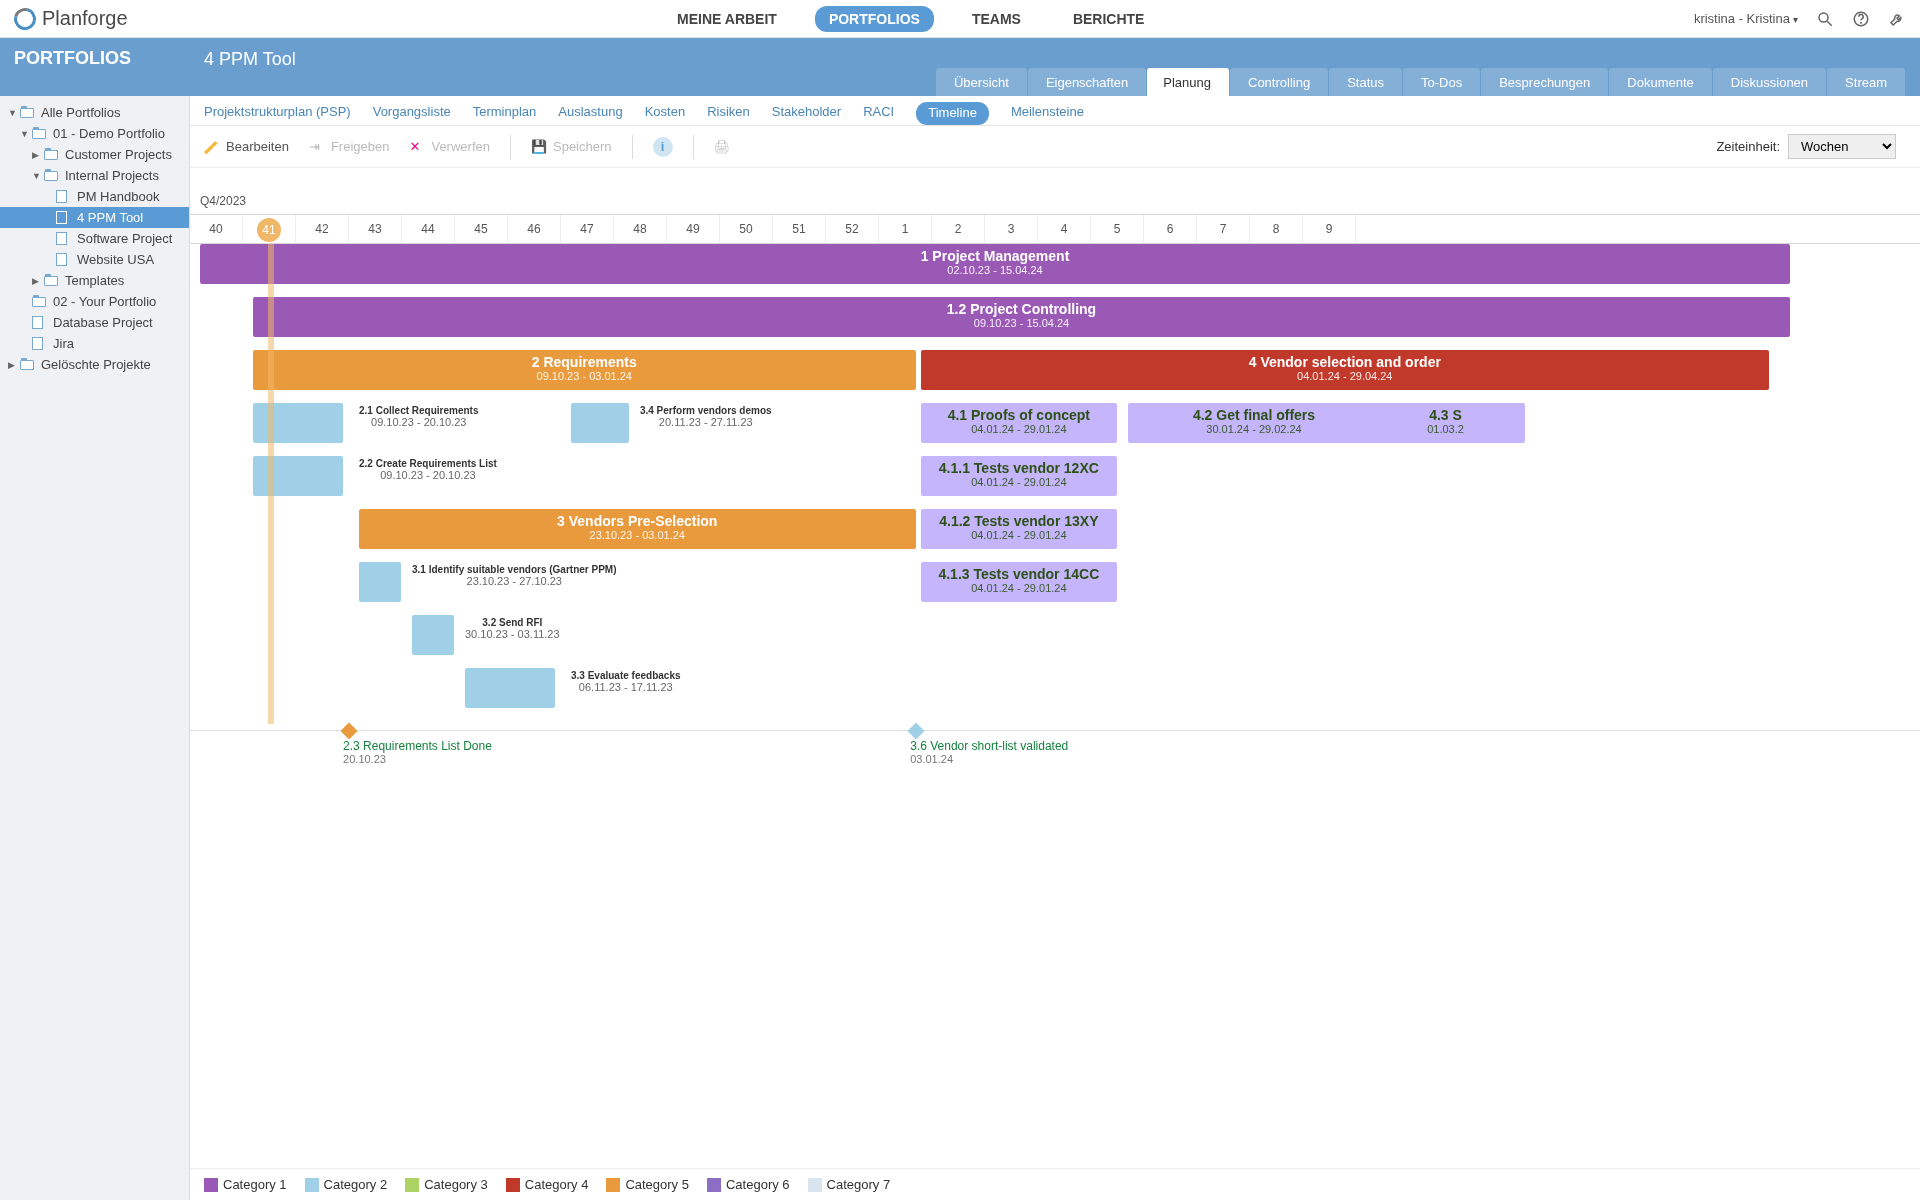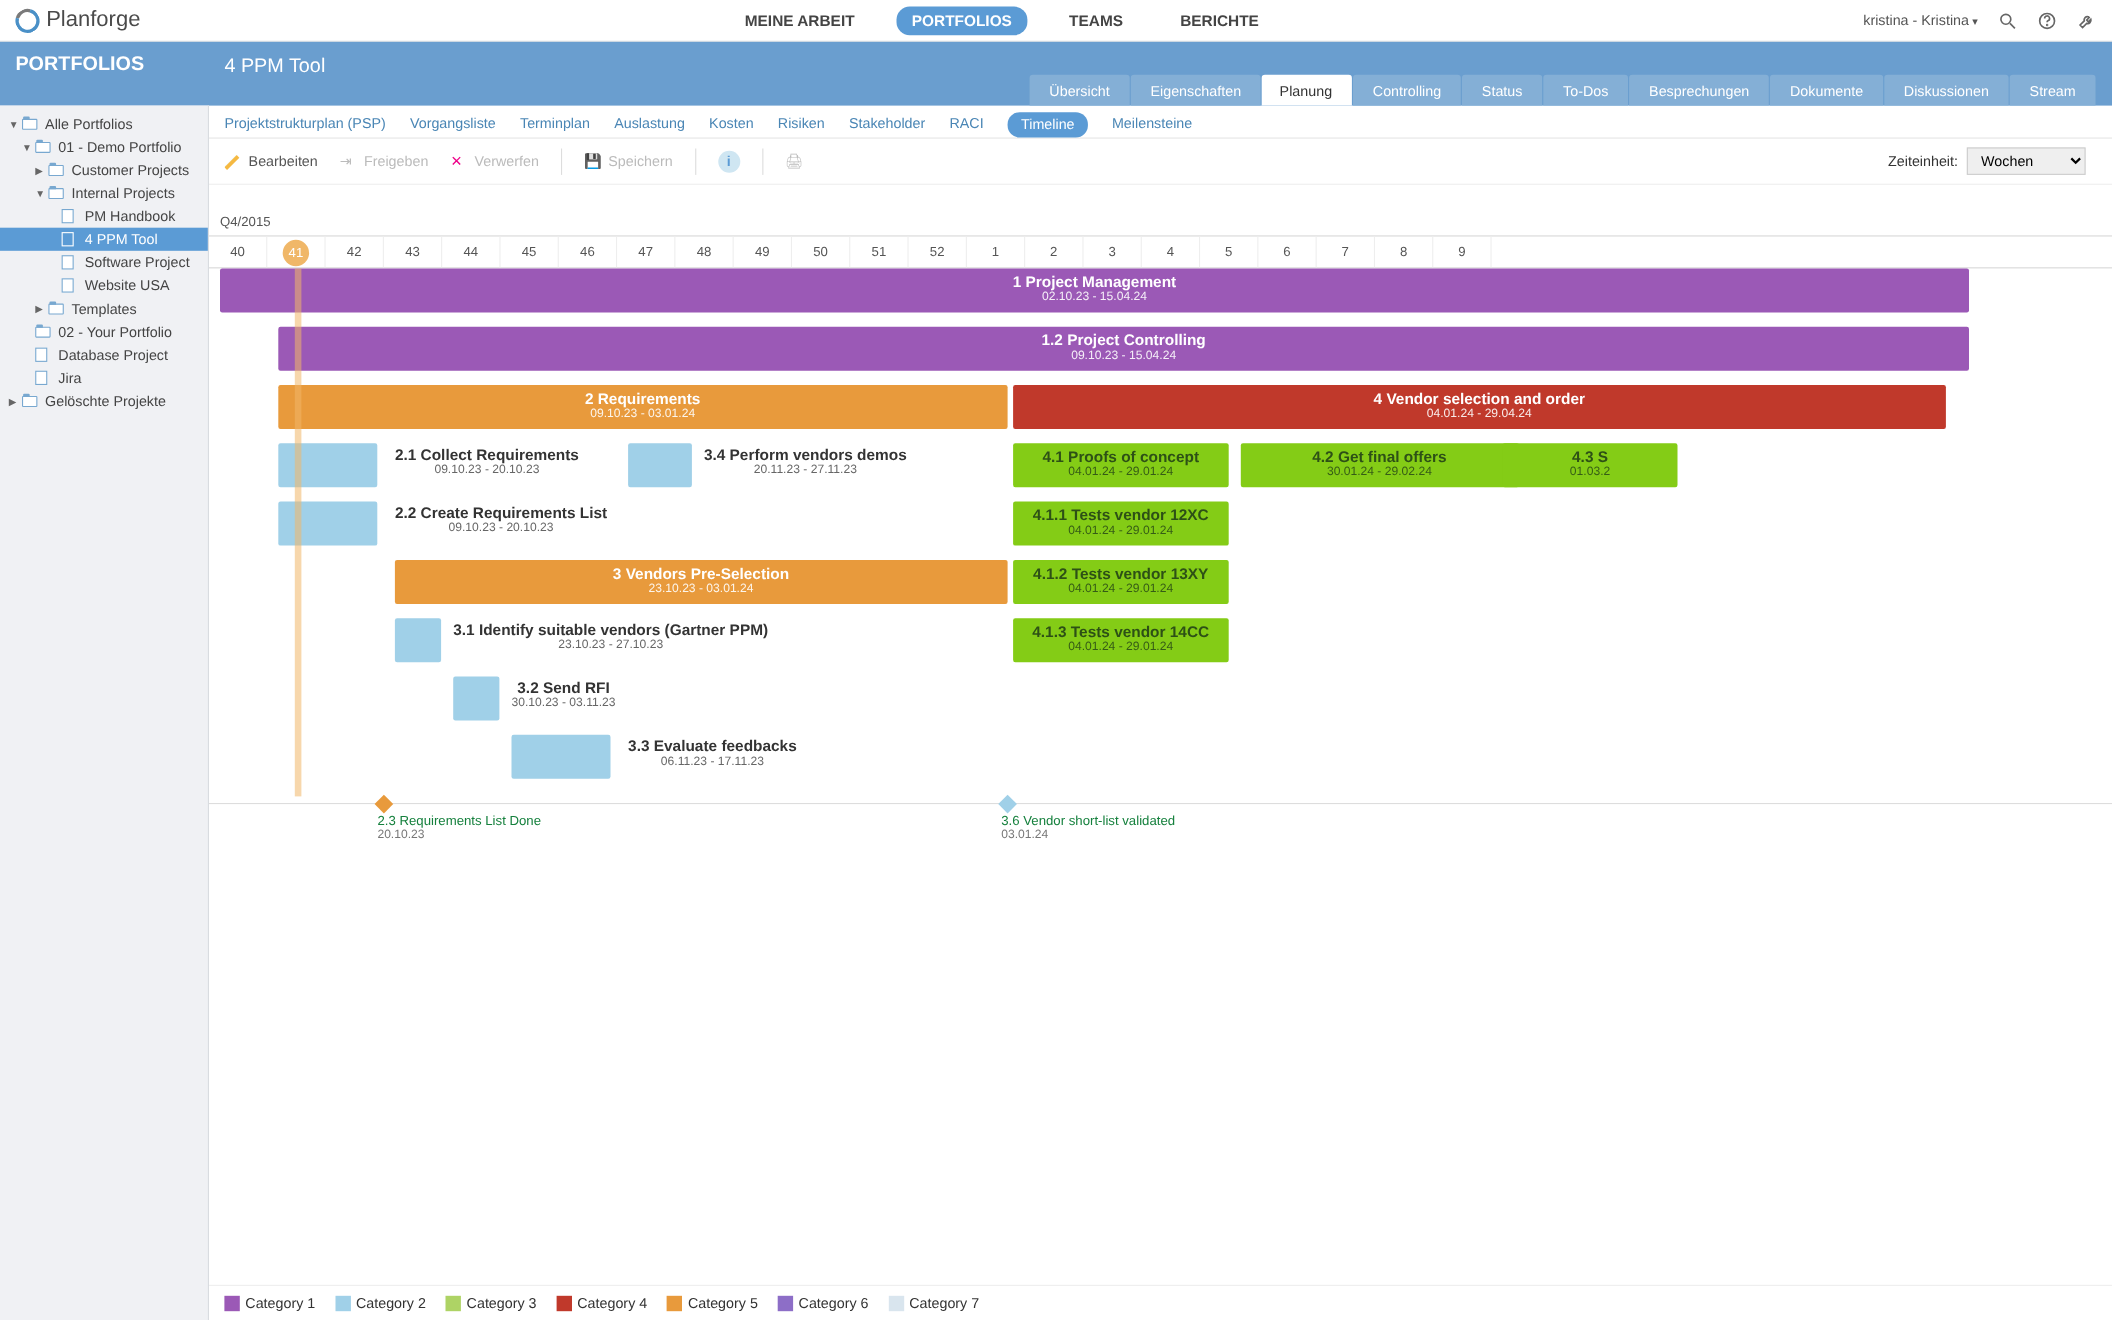"Q4/2015" div.q { text: Q4/2015 -> Q4/2023 }
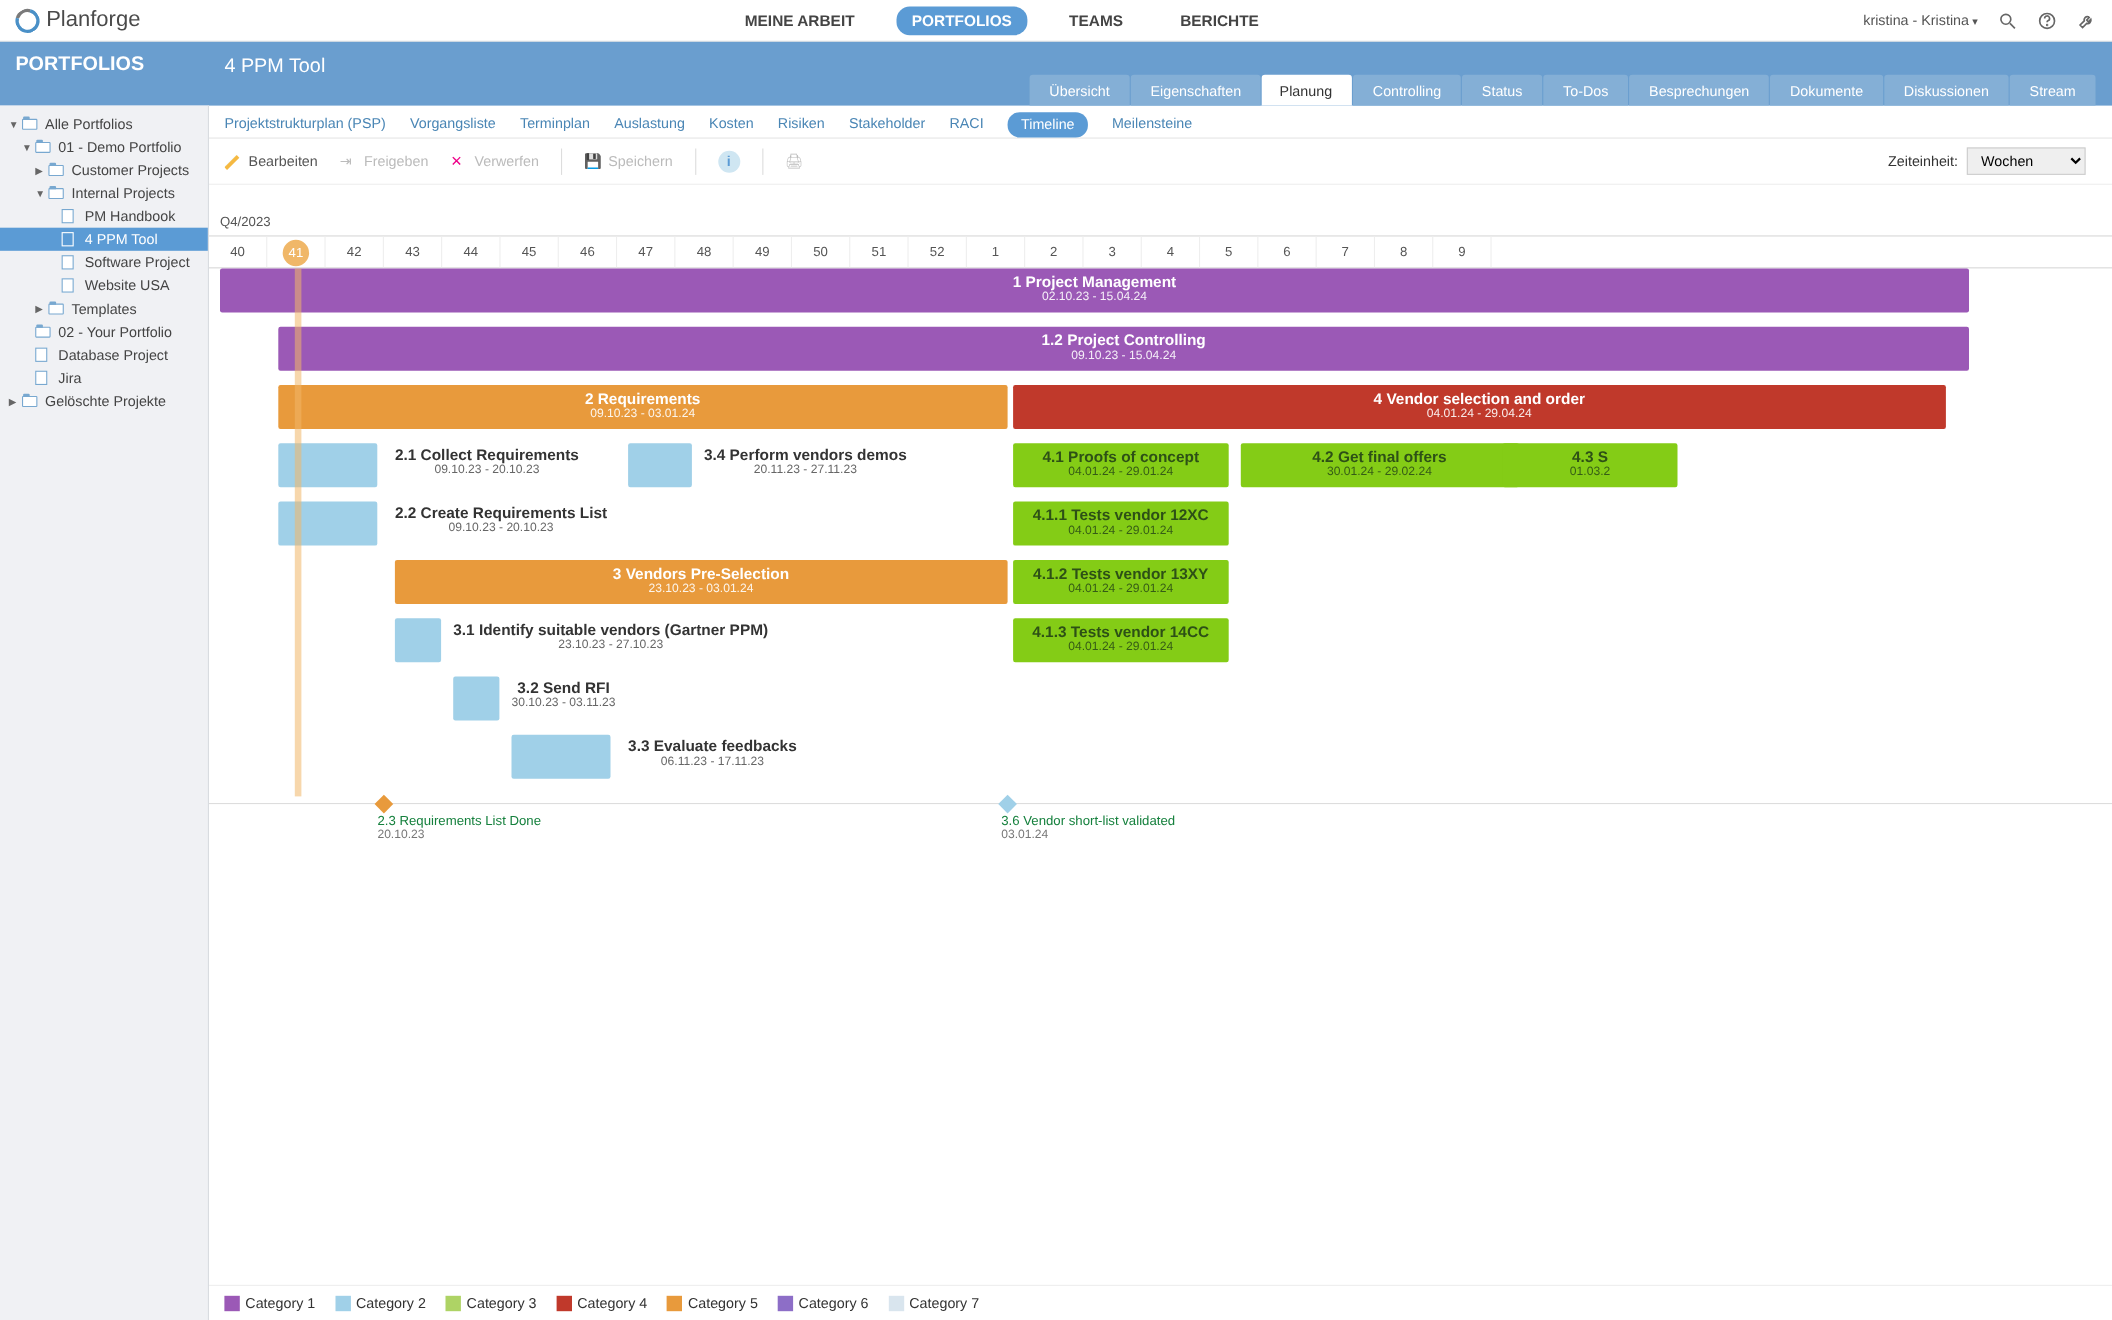"2.1 Collect Requirements" .task-label .tt { font-size: 14px -> 10px }
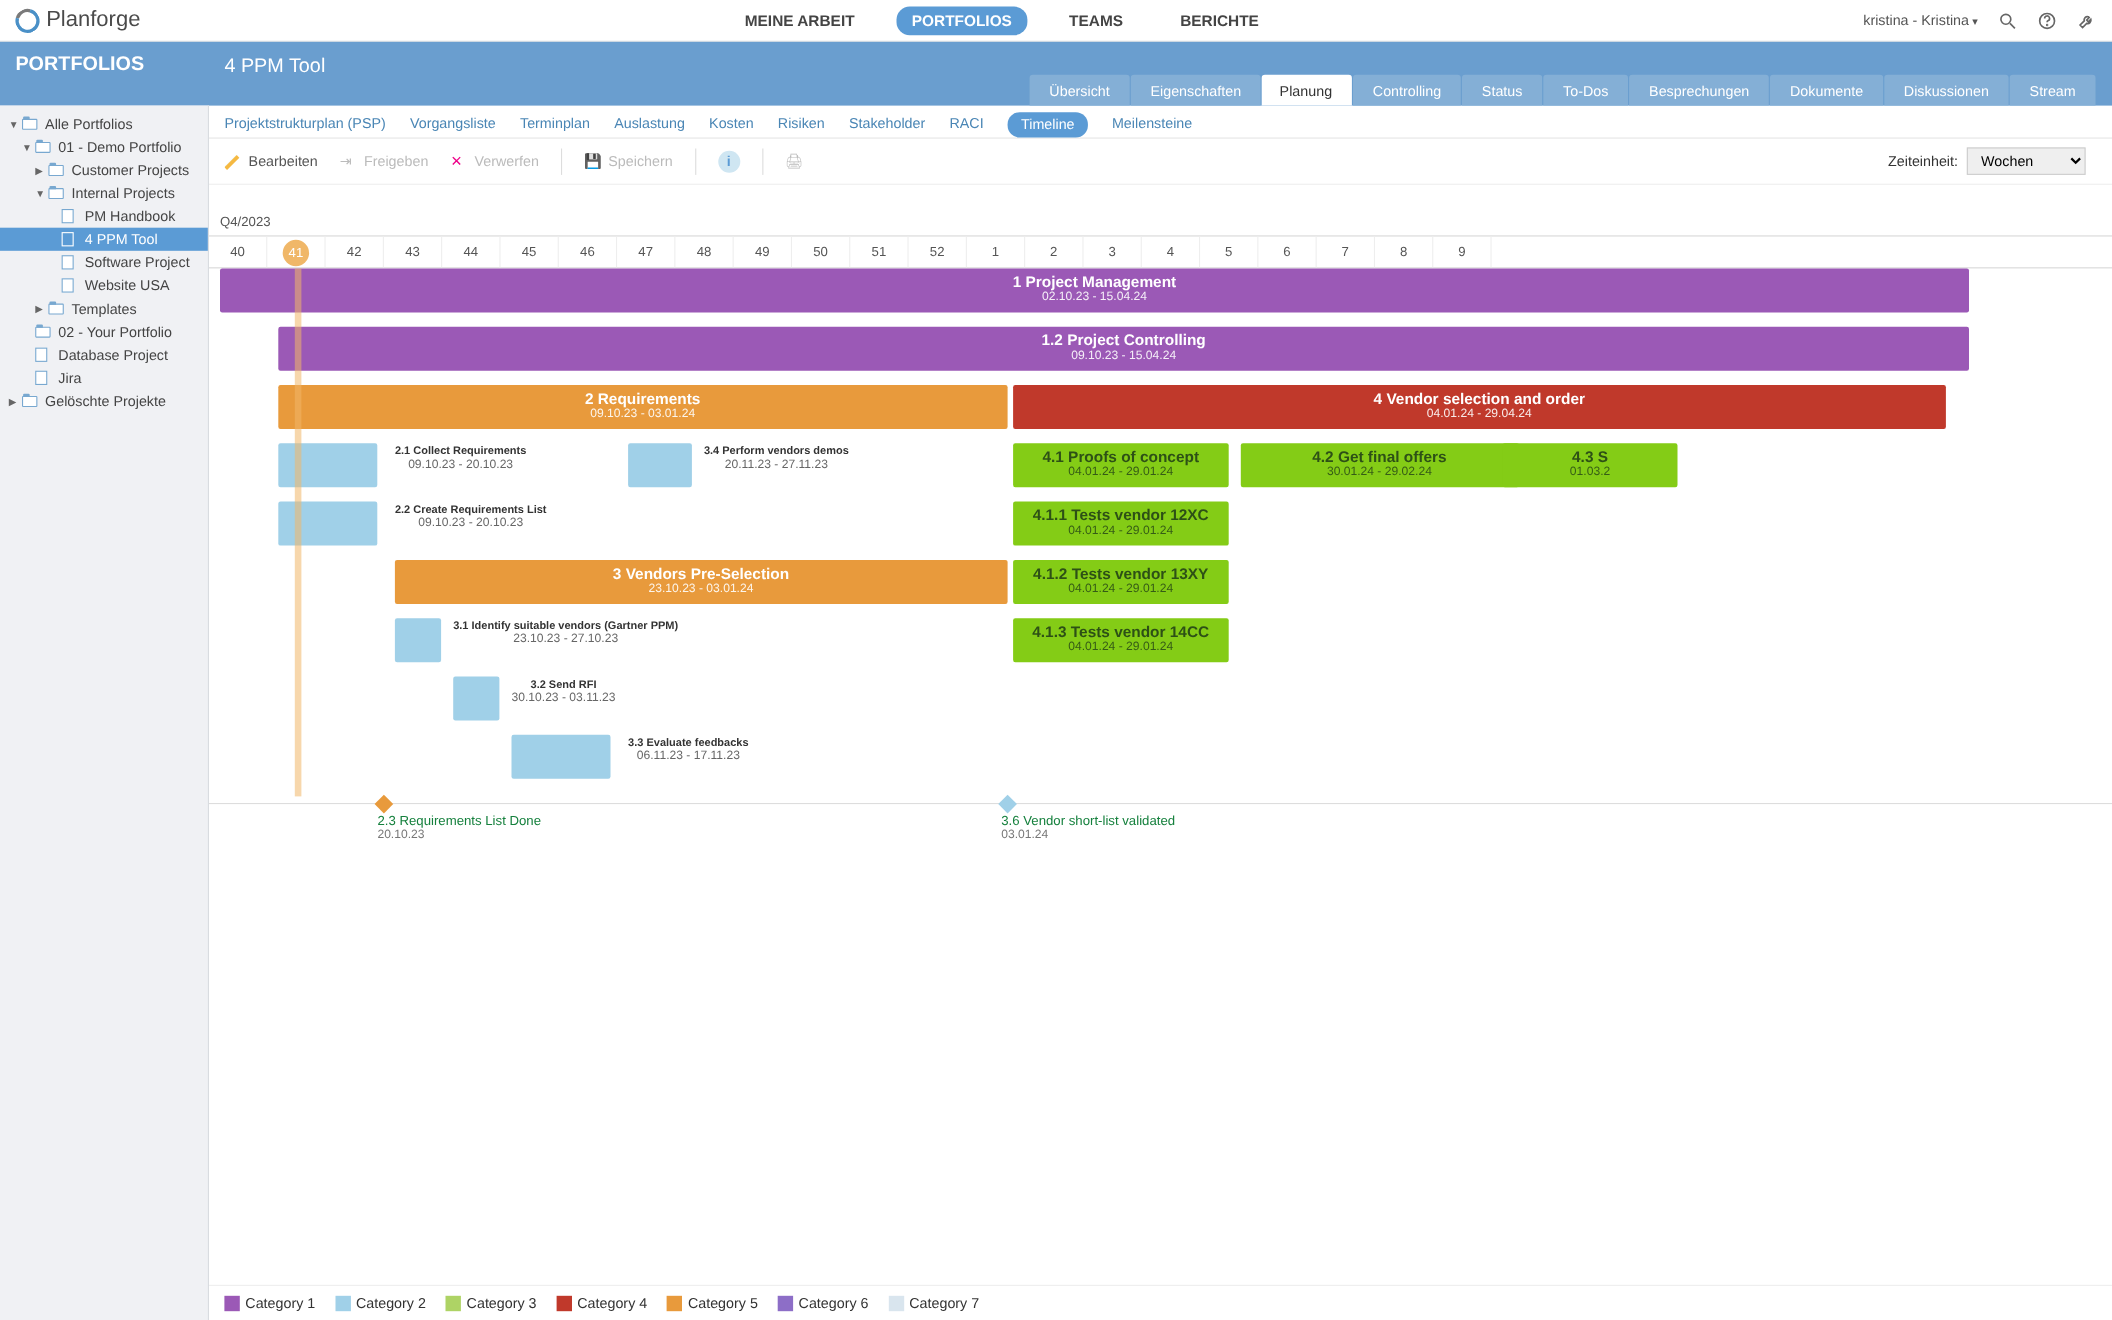"4.1 Proofs of concept" .bar.green { background: #84cc16 -> #c4b5fd }
